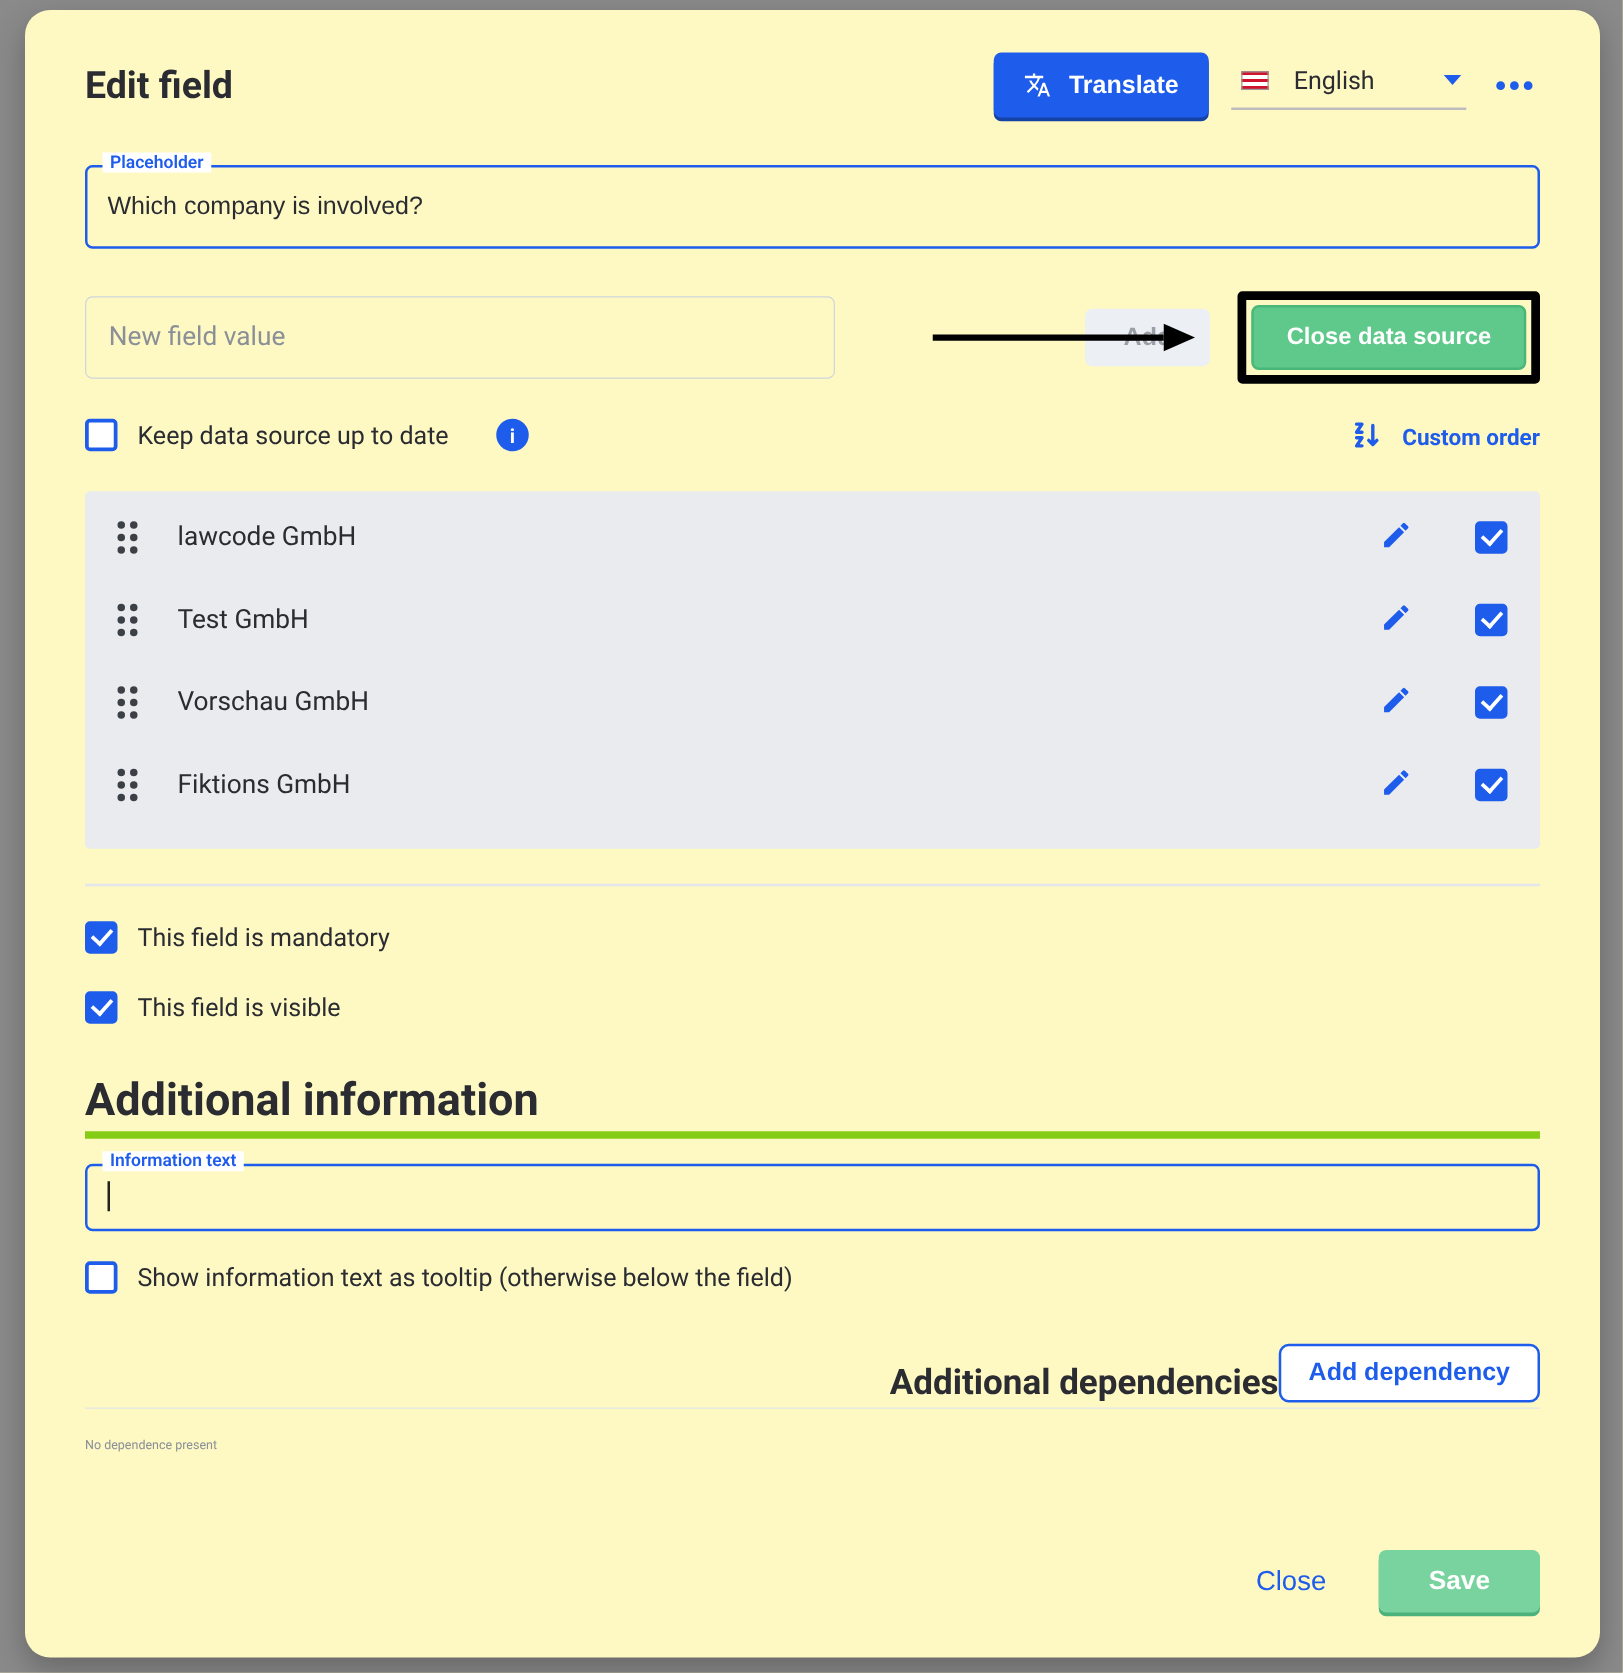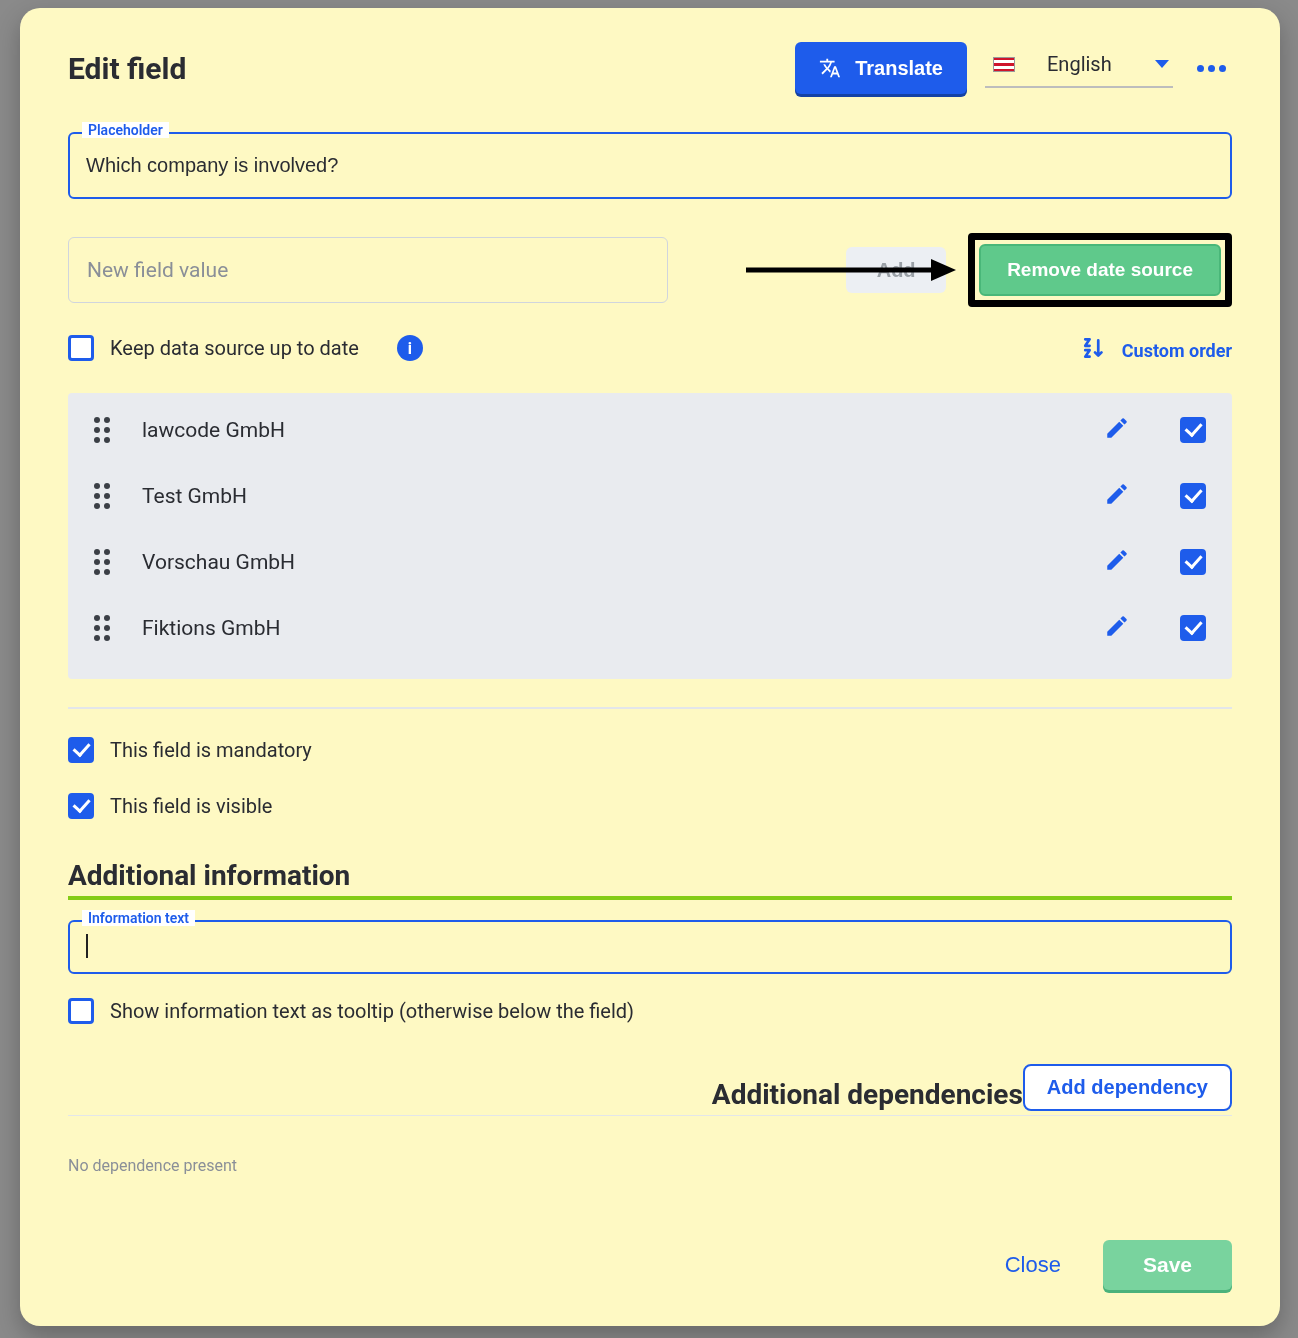"English" .lang-left { gap: 32px -> 20px }
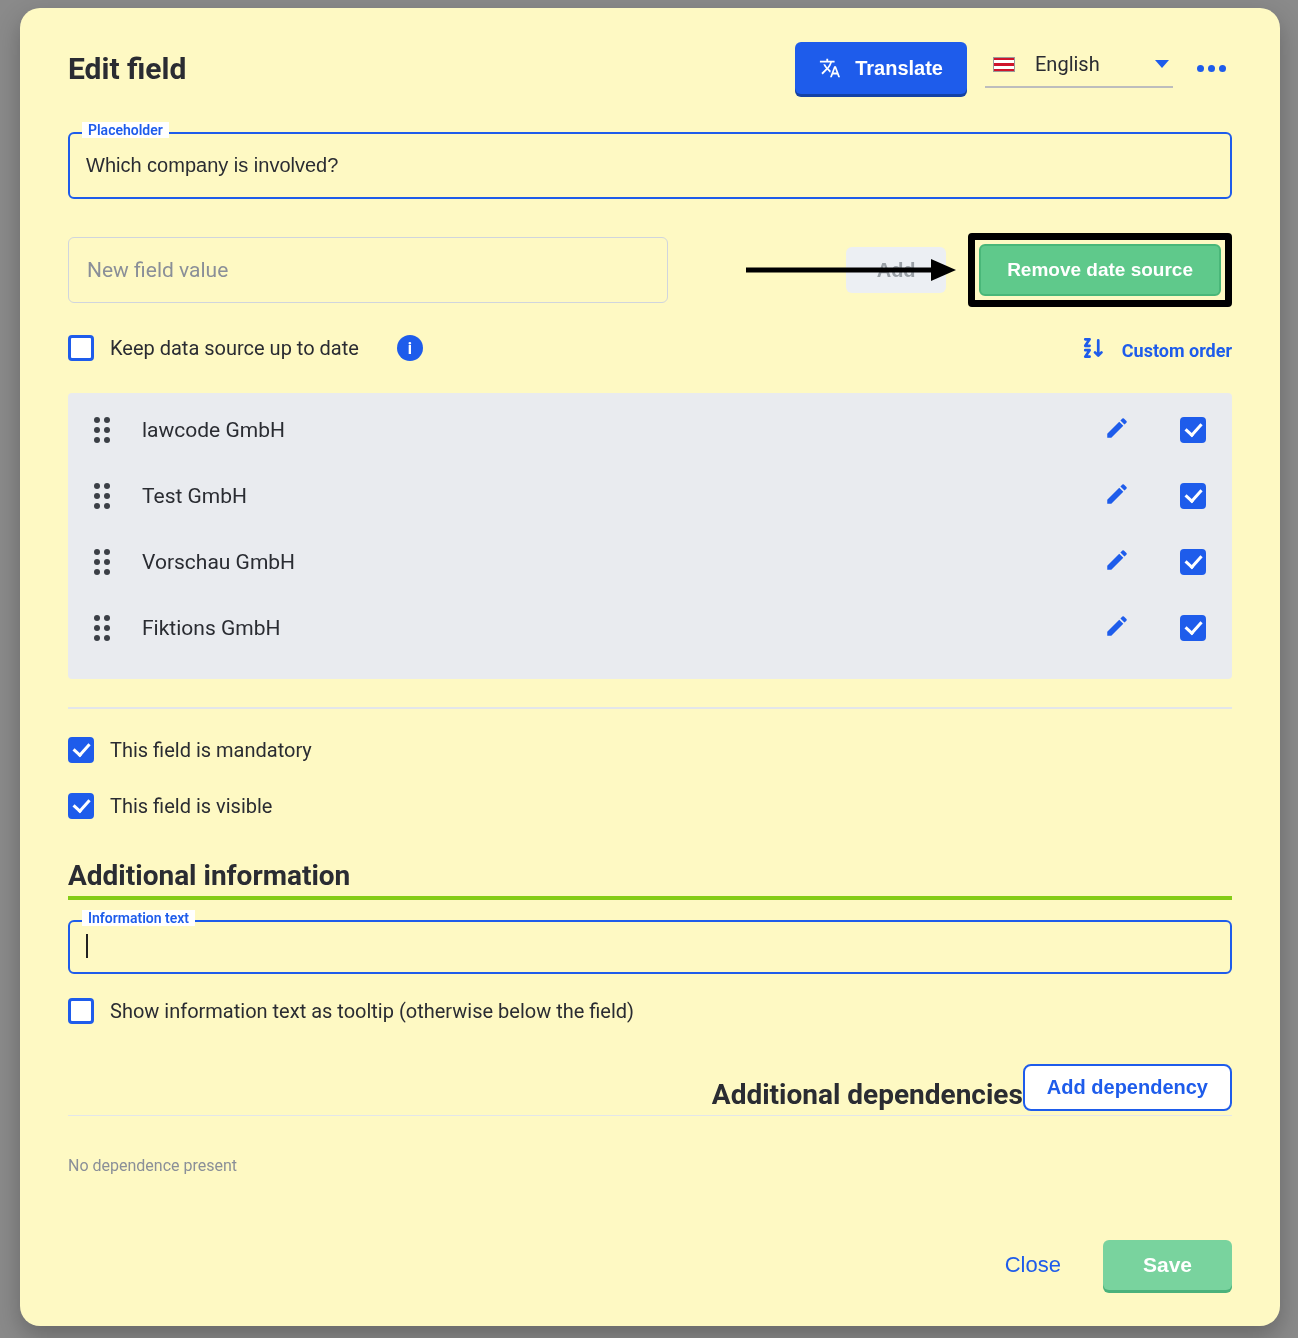"Remove date source" button.remove-ds-btn { text: Remove date -> Close data }
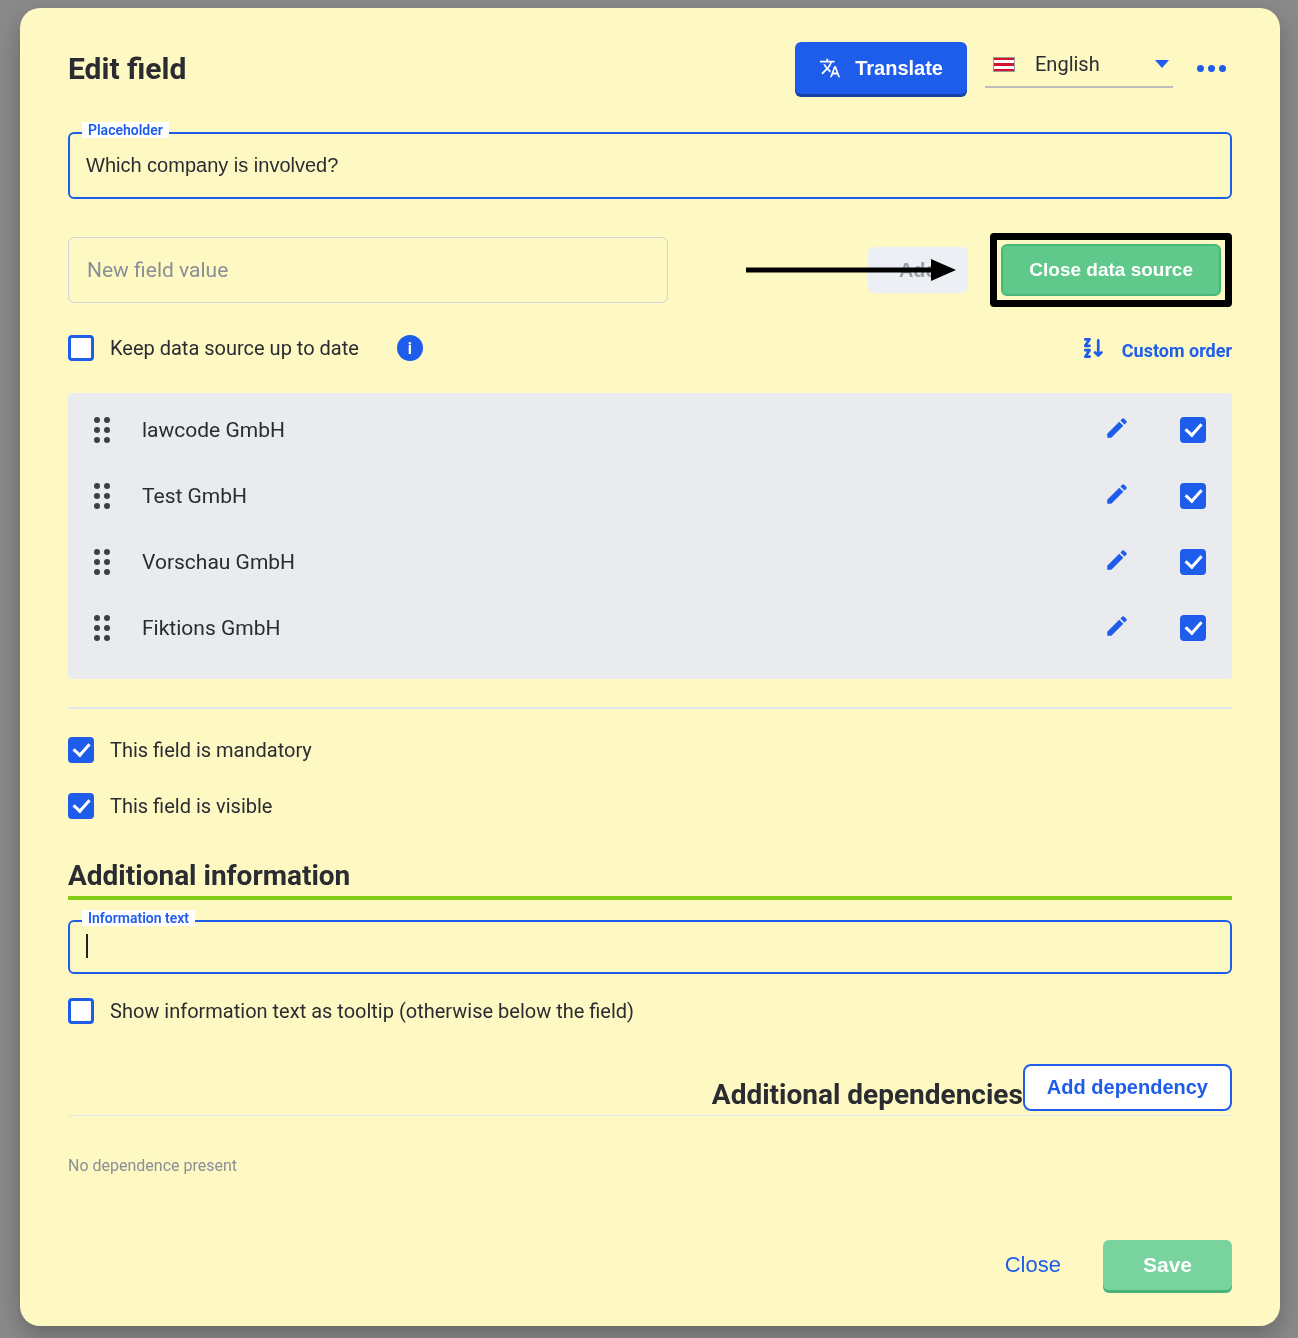"Additional information" .section-title { border-bottom: 4px solid #84cc16 -> 6px solid #84cc16; font-size: 28px -> 36px }
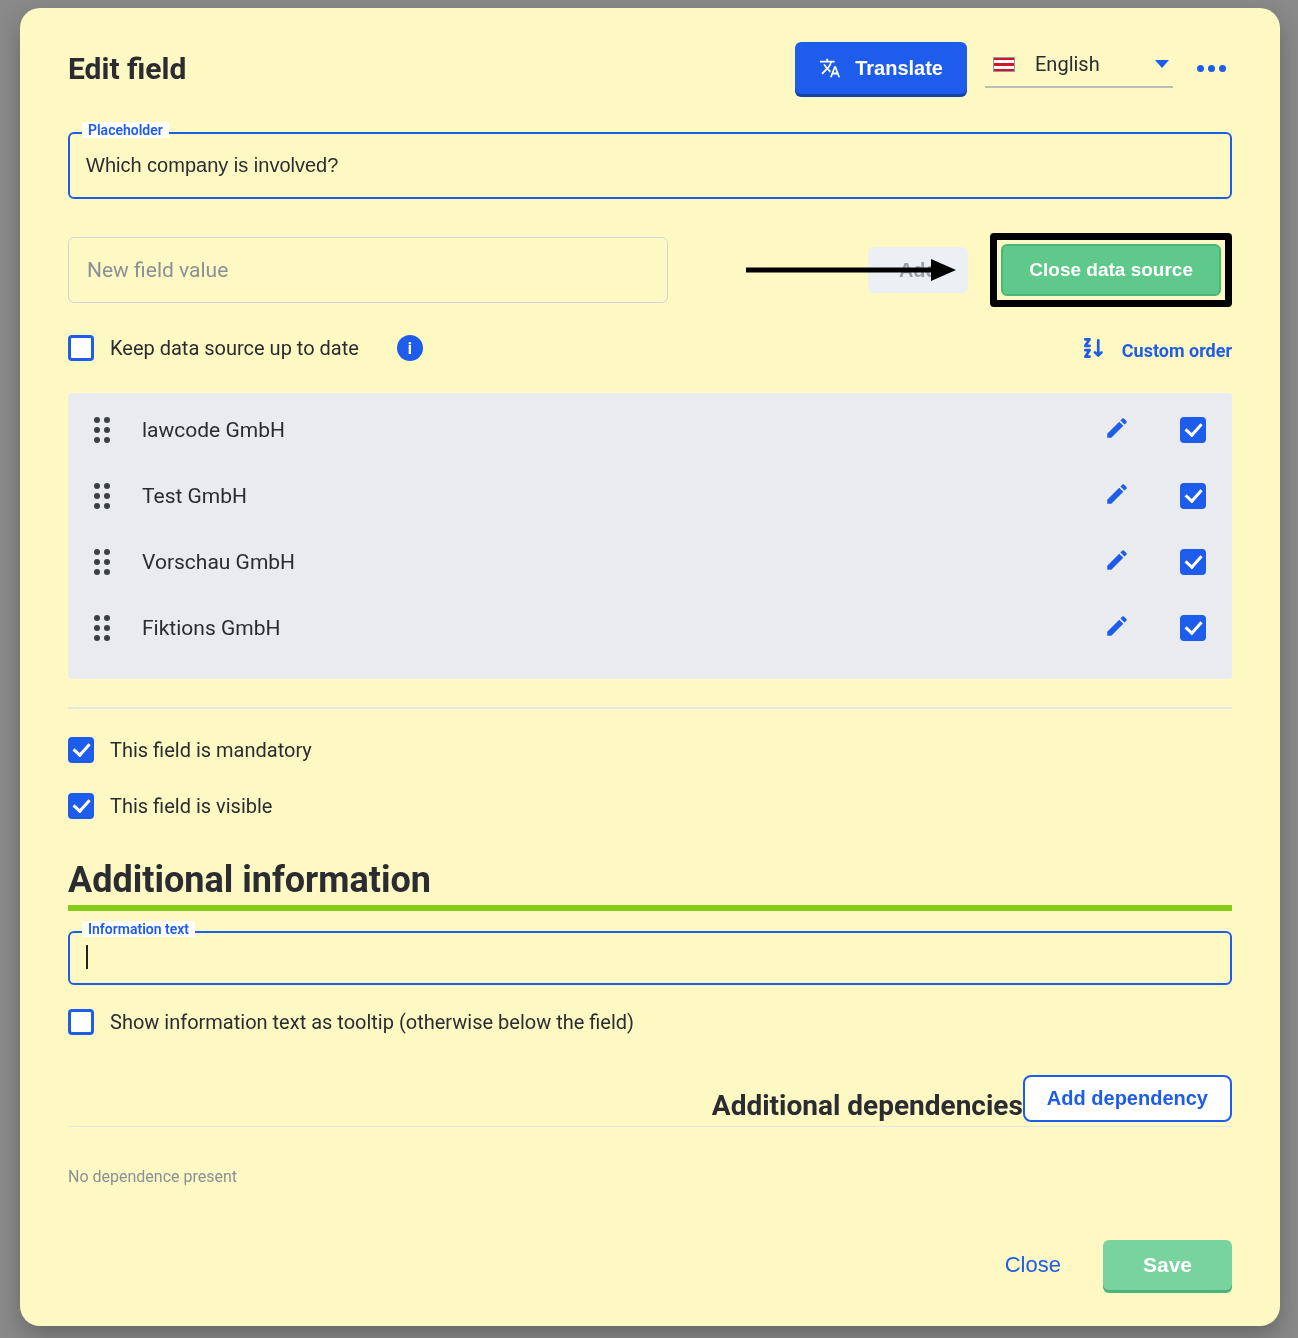"No dependence present" .no-dep { font-size: 16px -> 10px; margin-top: 40px -> 24px }
